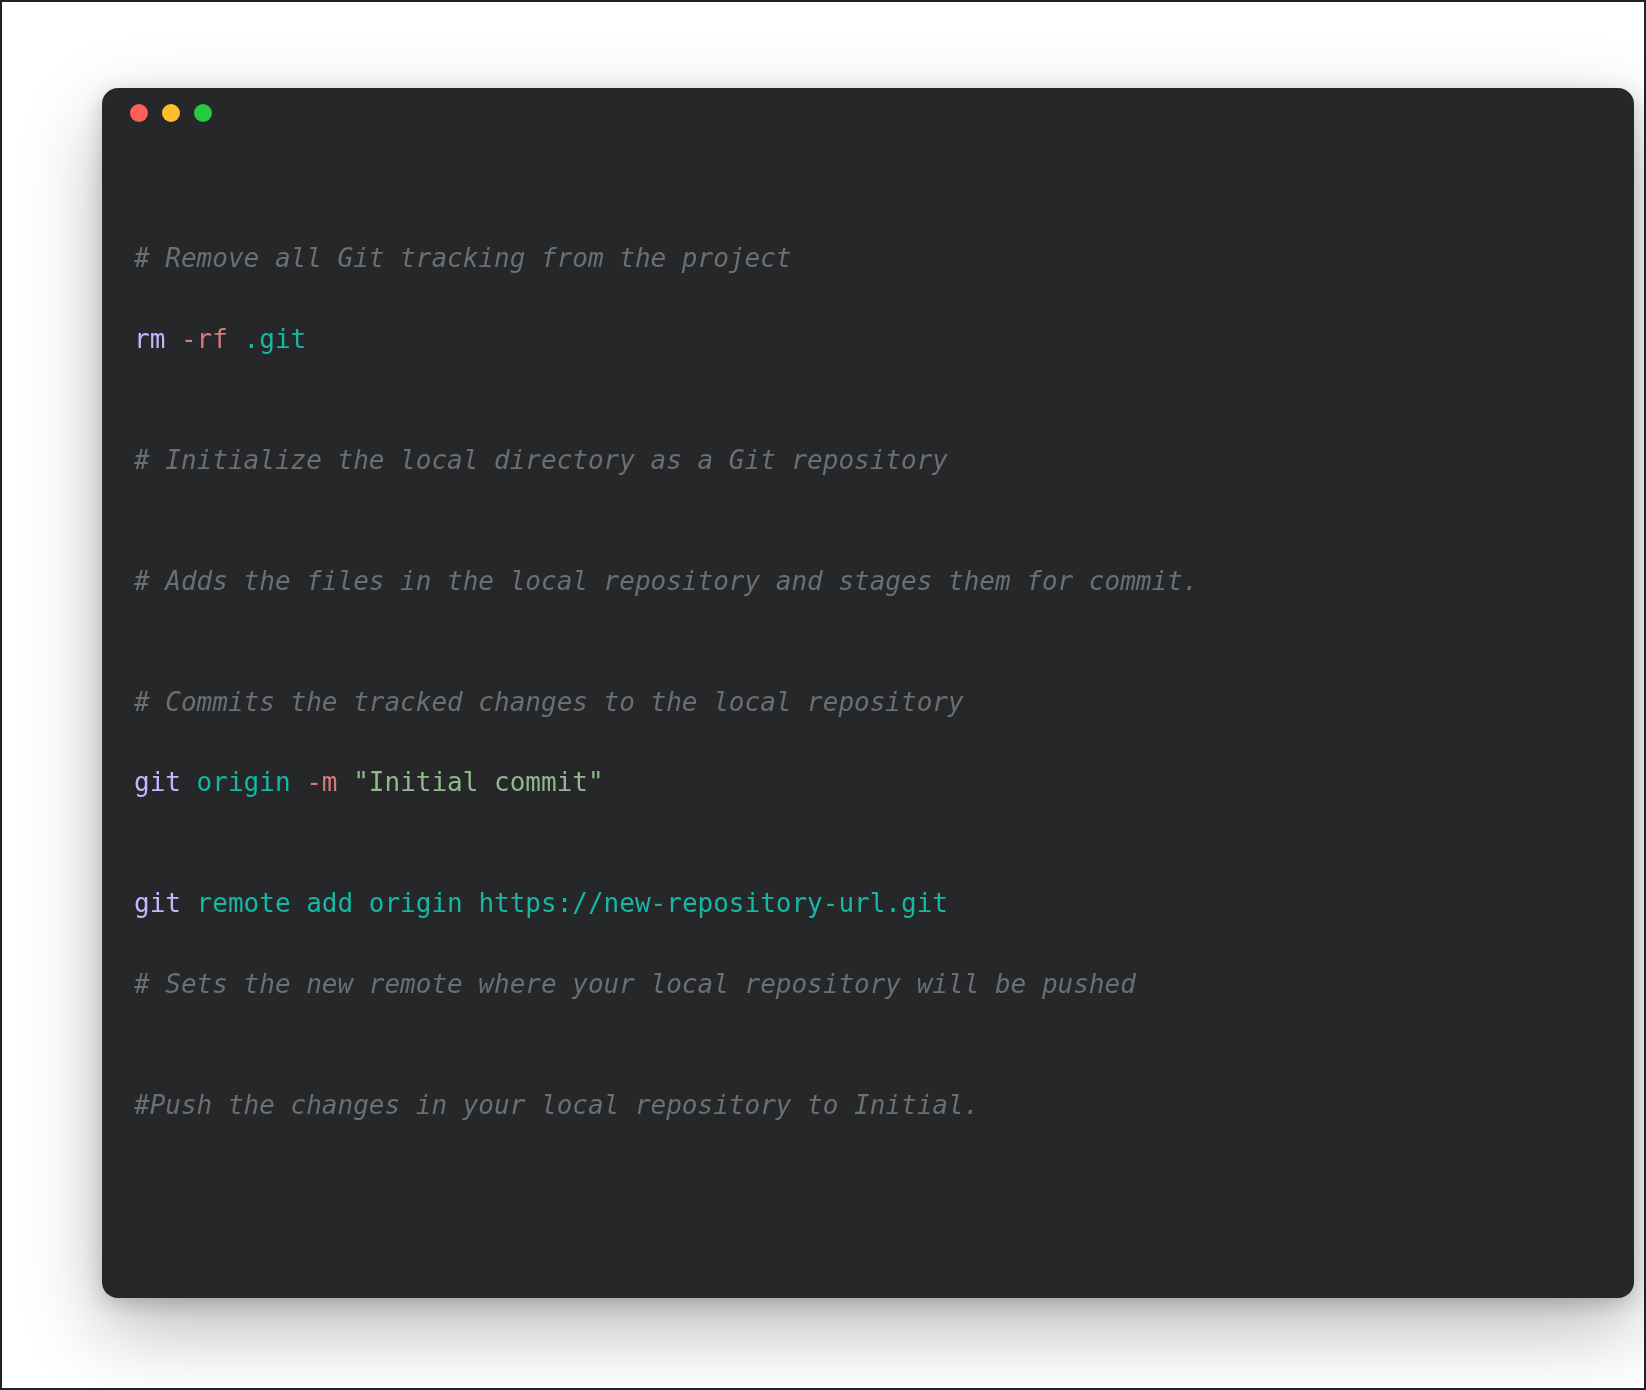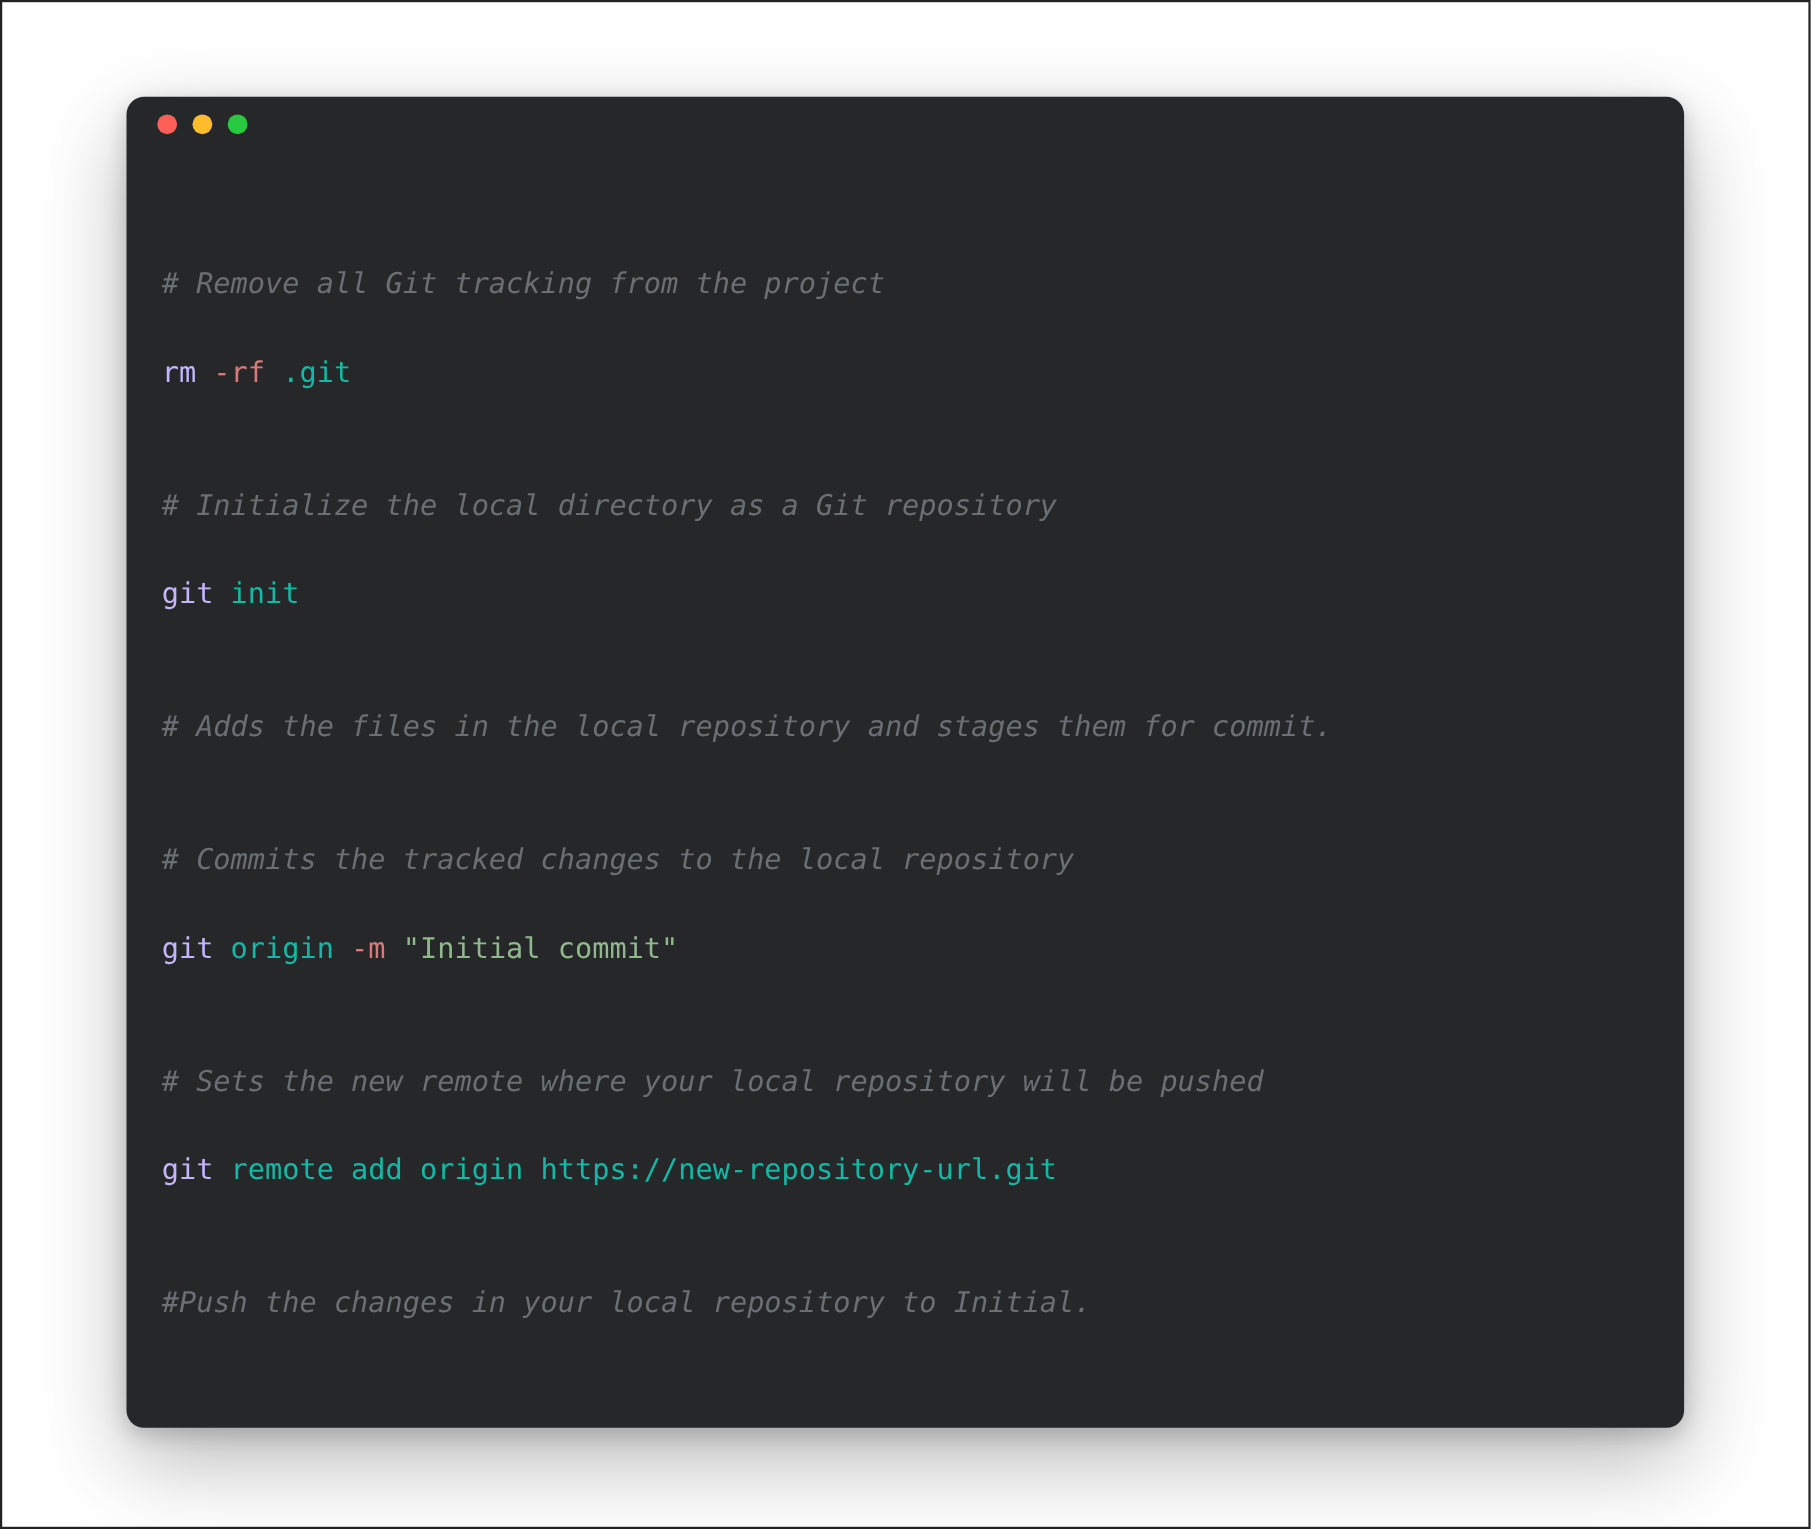"# Remove all Git tracking" .window { left: 115px -> 102px; width: 1416px -> 1532px }
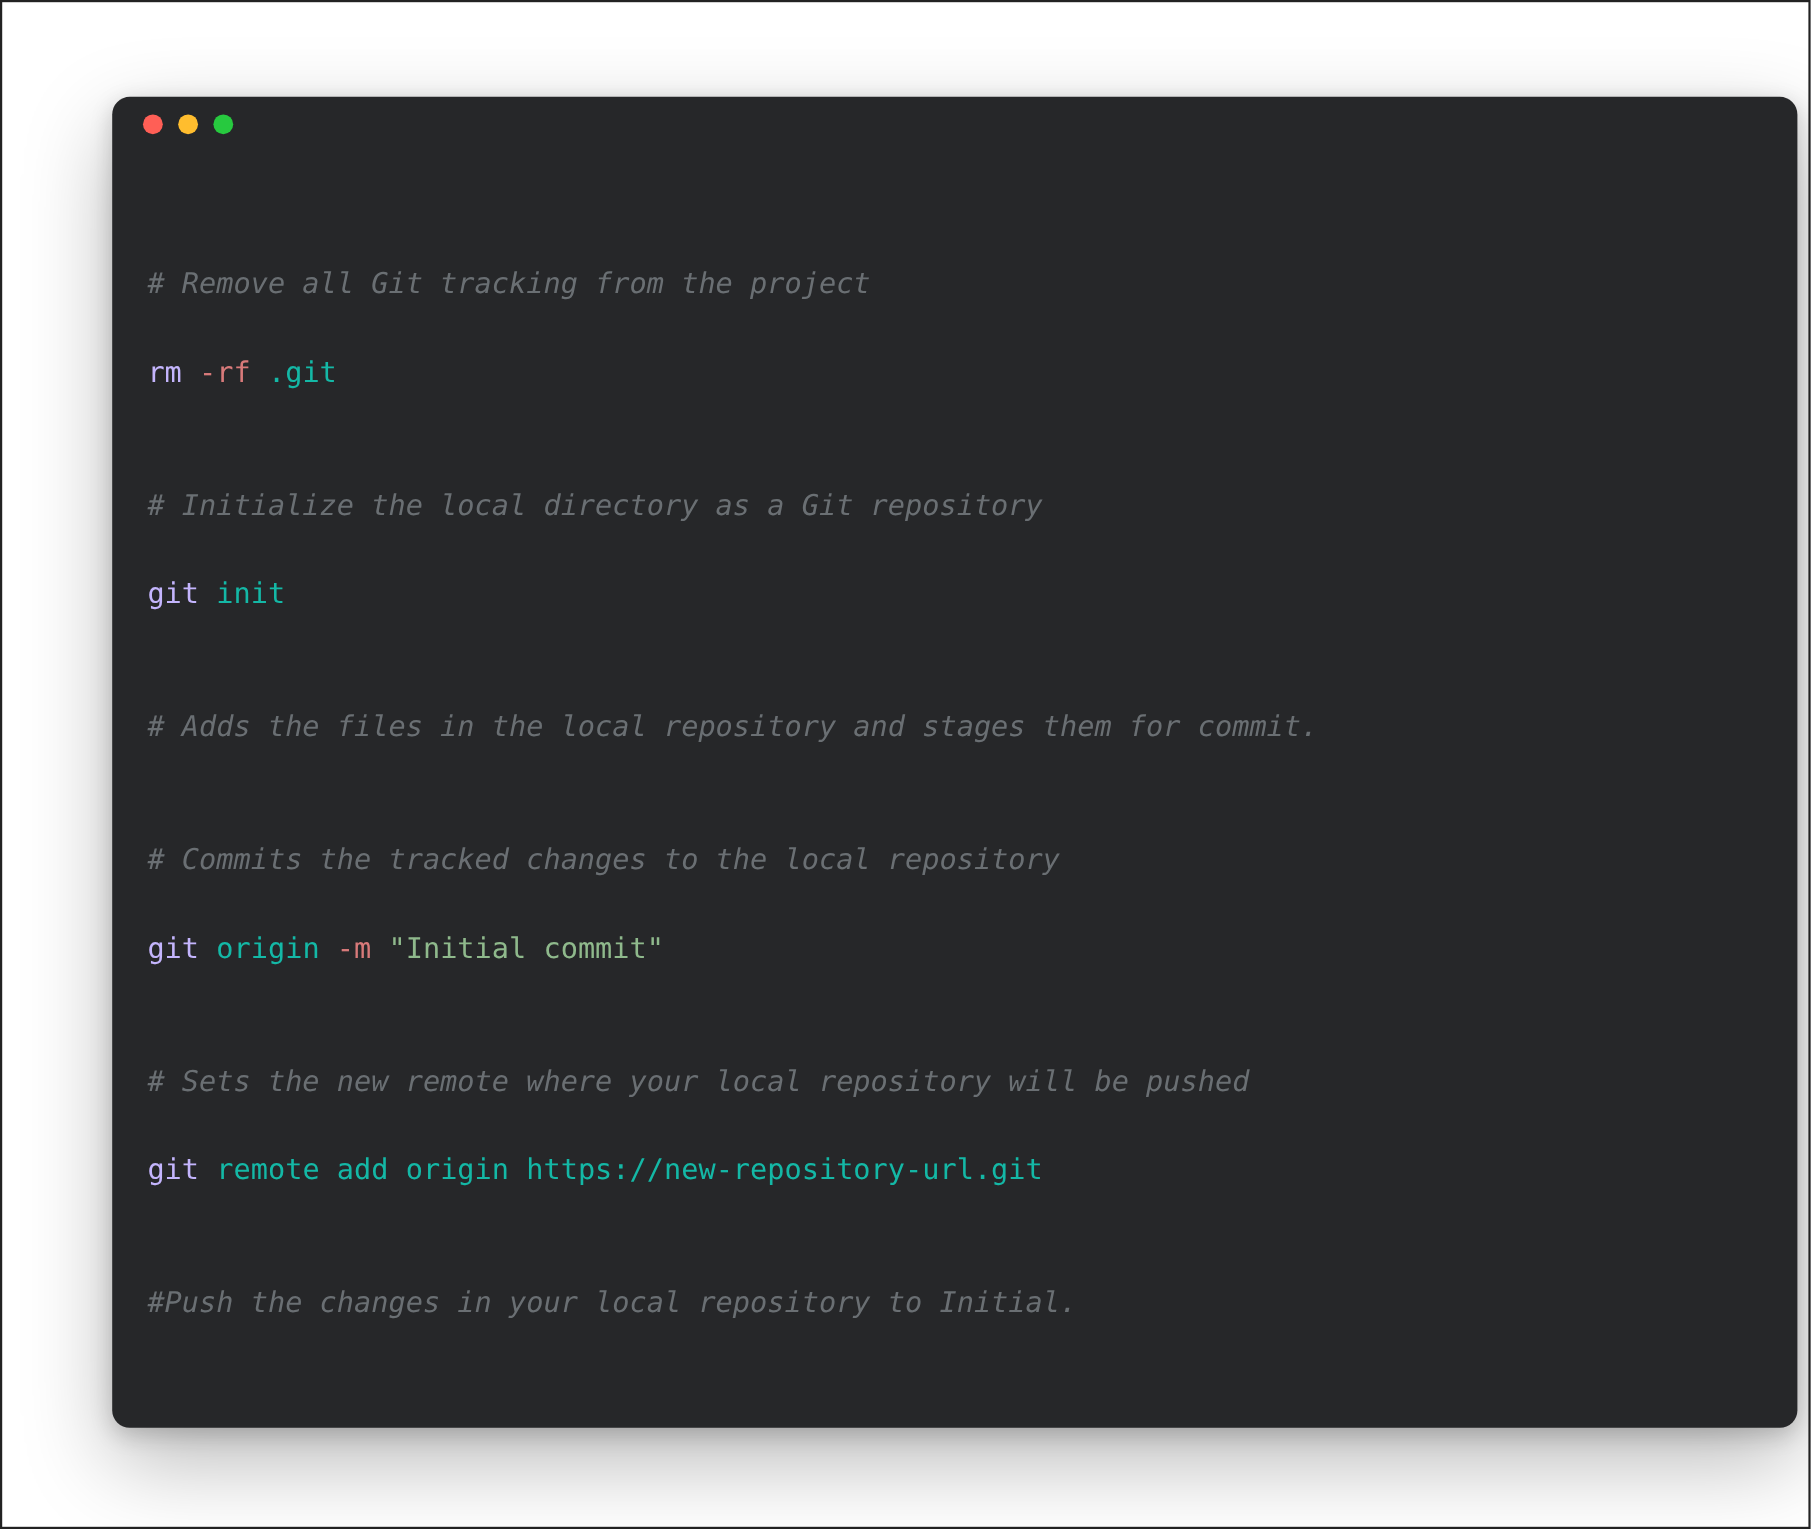"git init" span.line { html: <span><span>git</span><span> init</span></span> -> none }
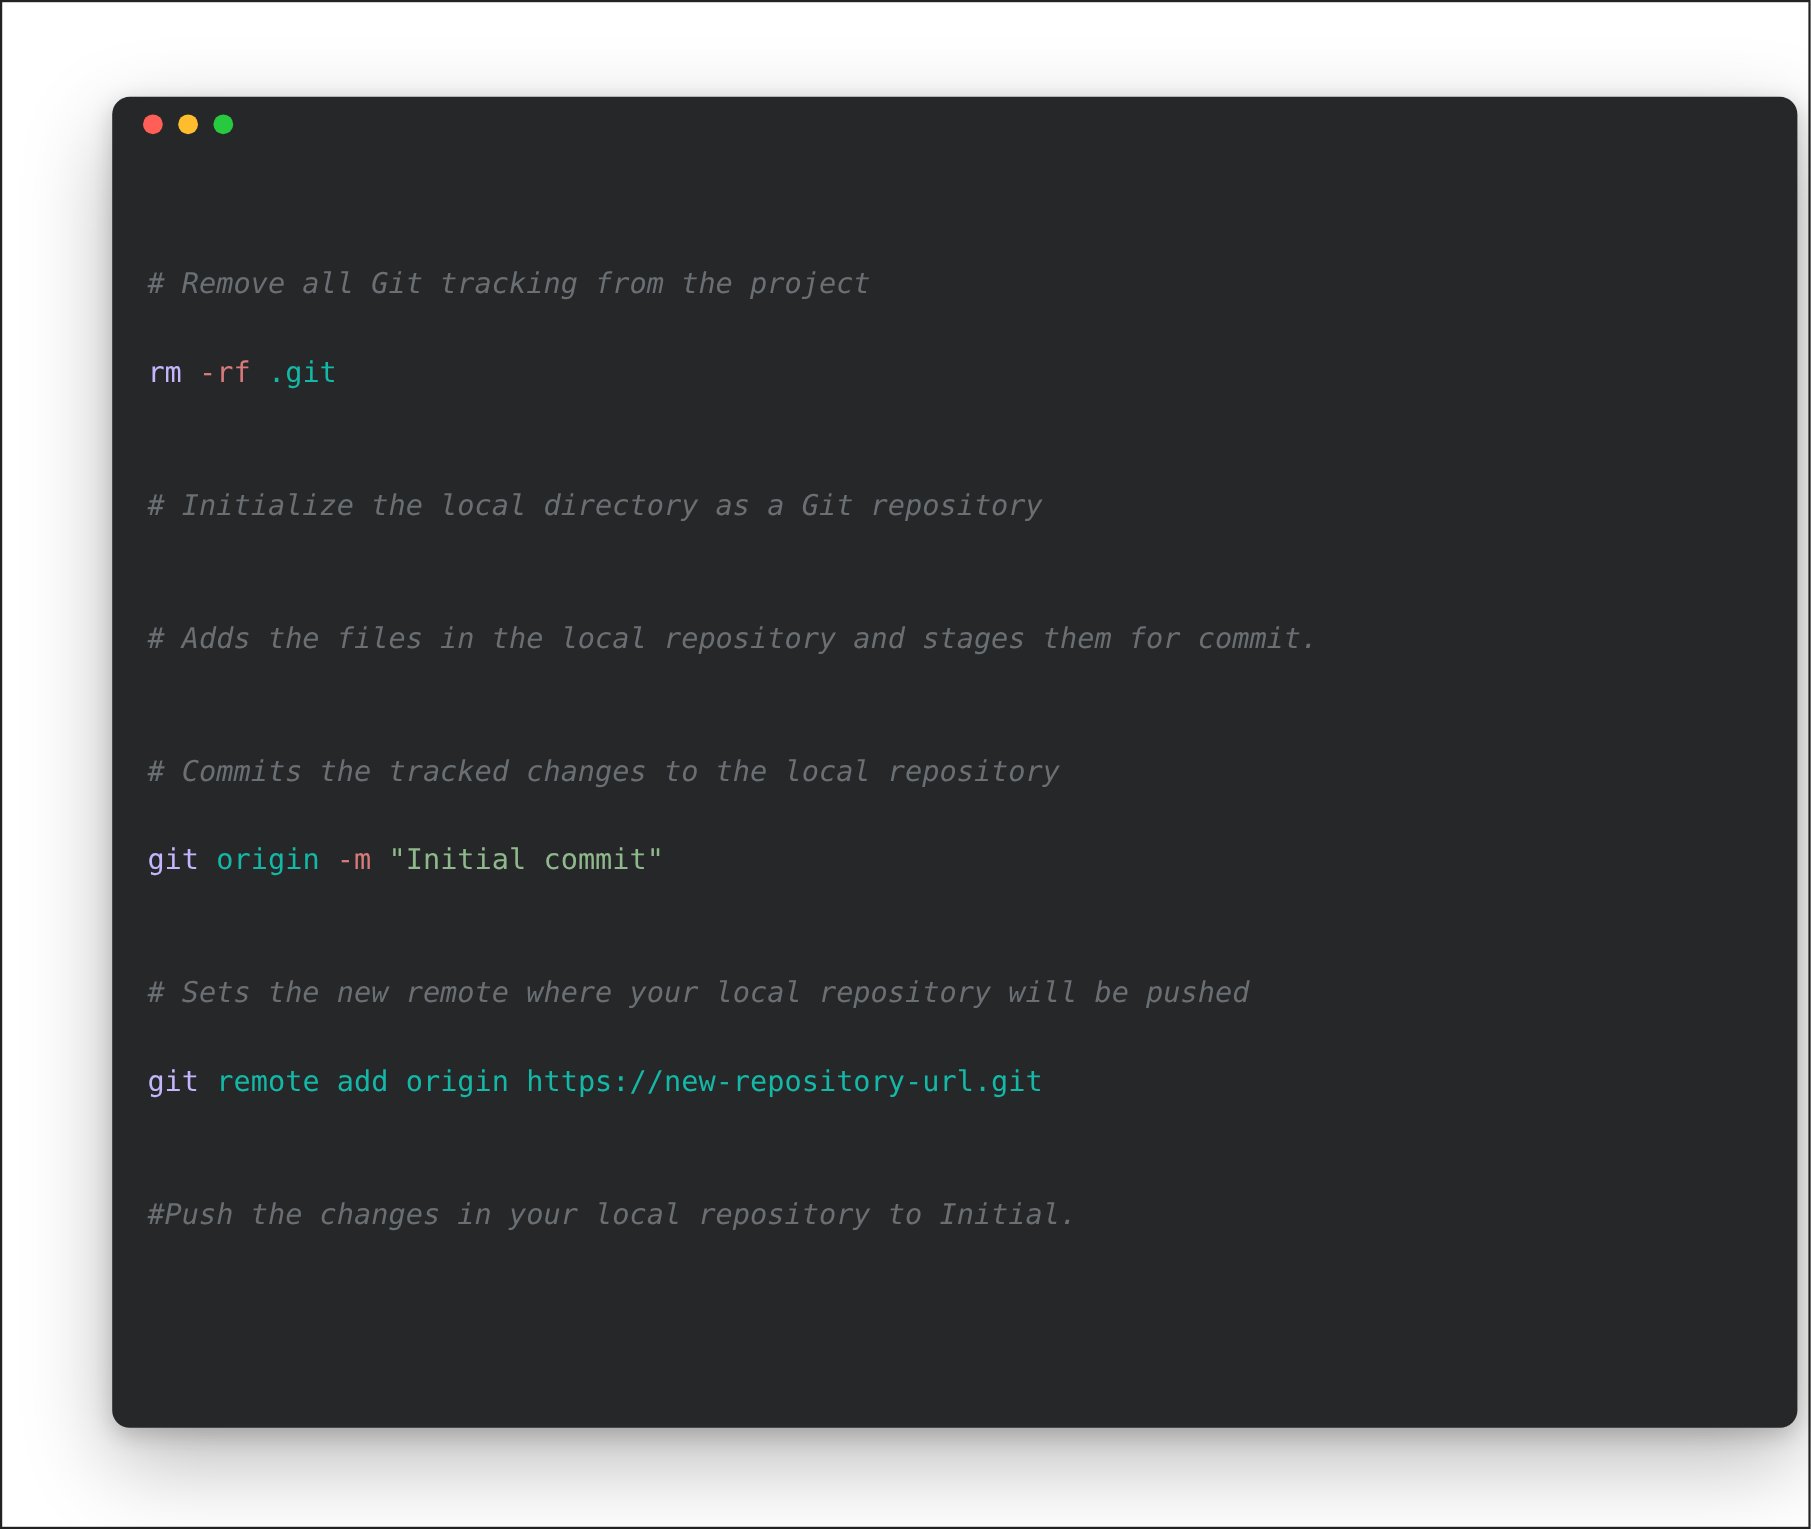"# Sets the new remote" span.line { order: before "git remote add origin" -> after "git remote add origin" }
